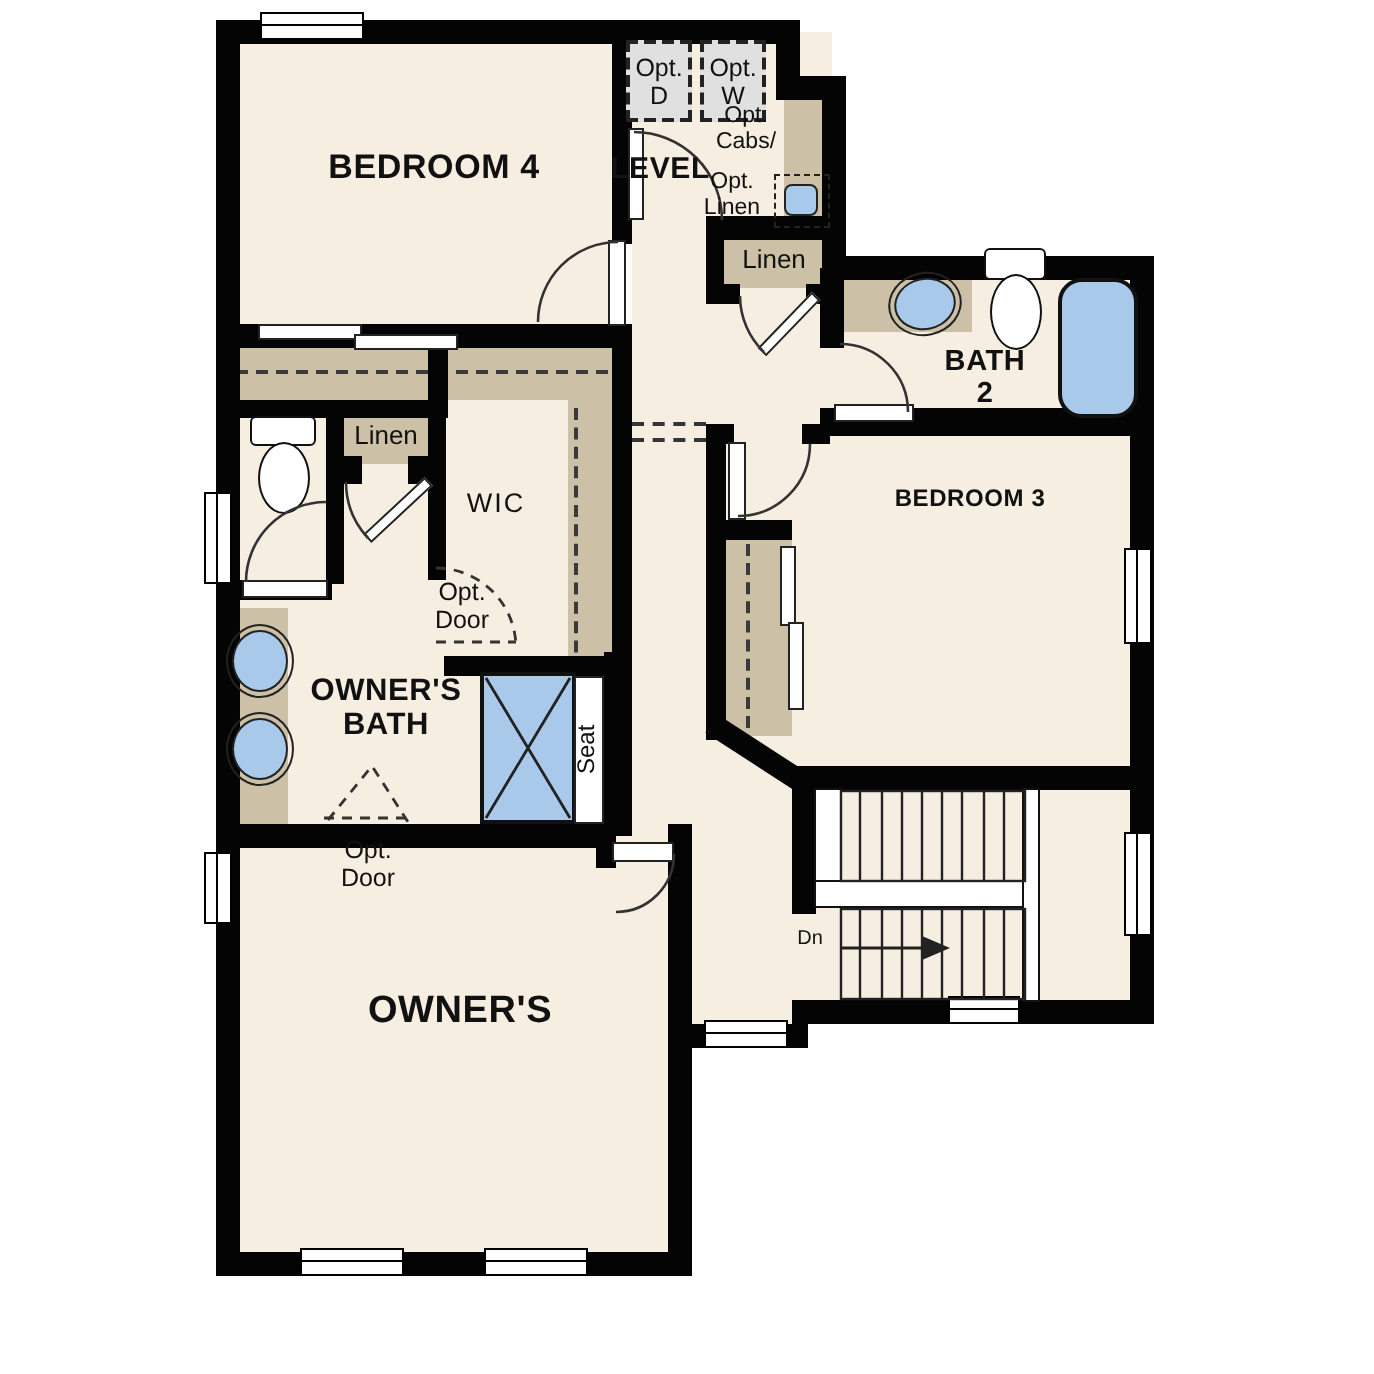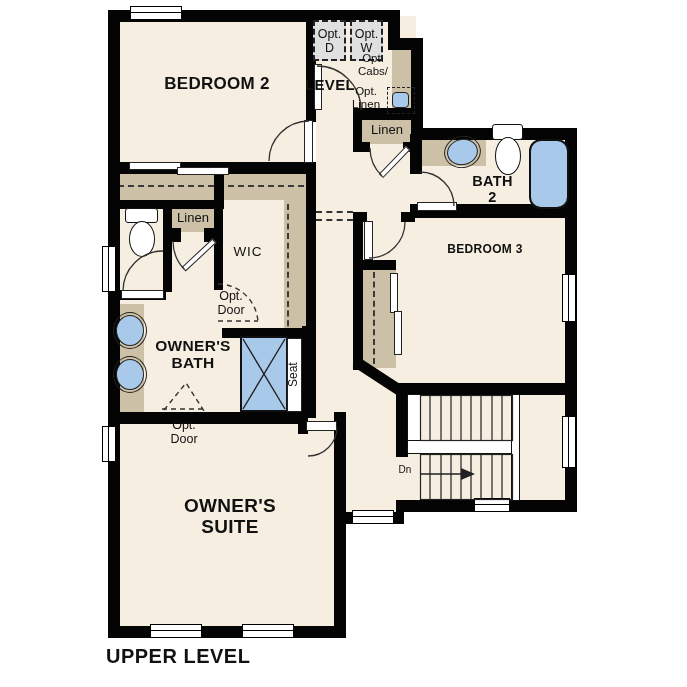"BEDROOM 2" div.lbl { text: 2 -> 4 }
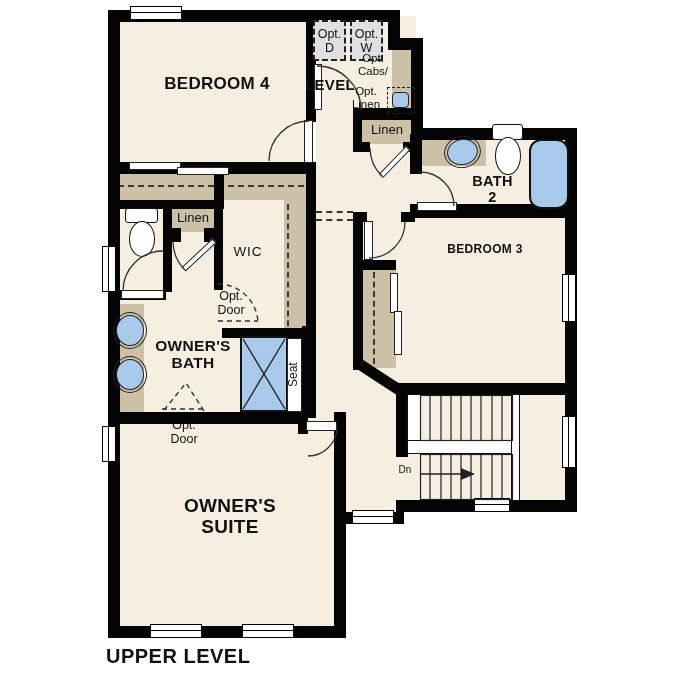"SUITE" div { html: <div>SUITE</div> -> none }
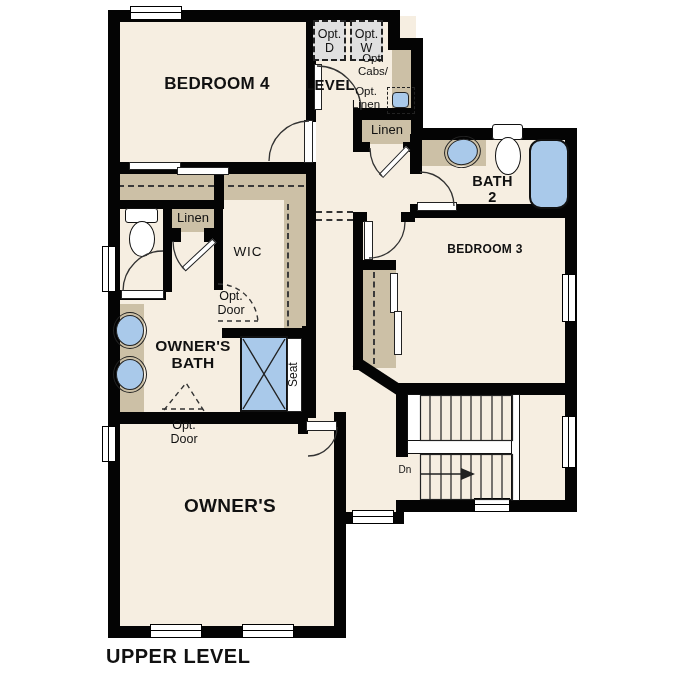"UPPER LEVEL" div.lbl { html: <div>UPPER LEVEL</div> -> none }
